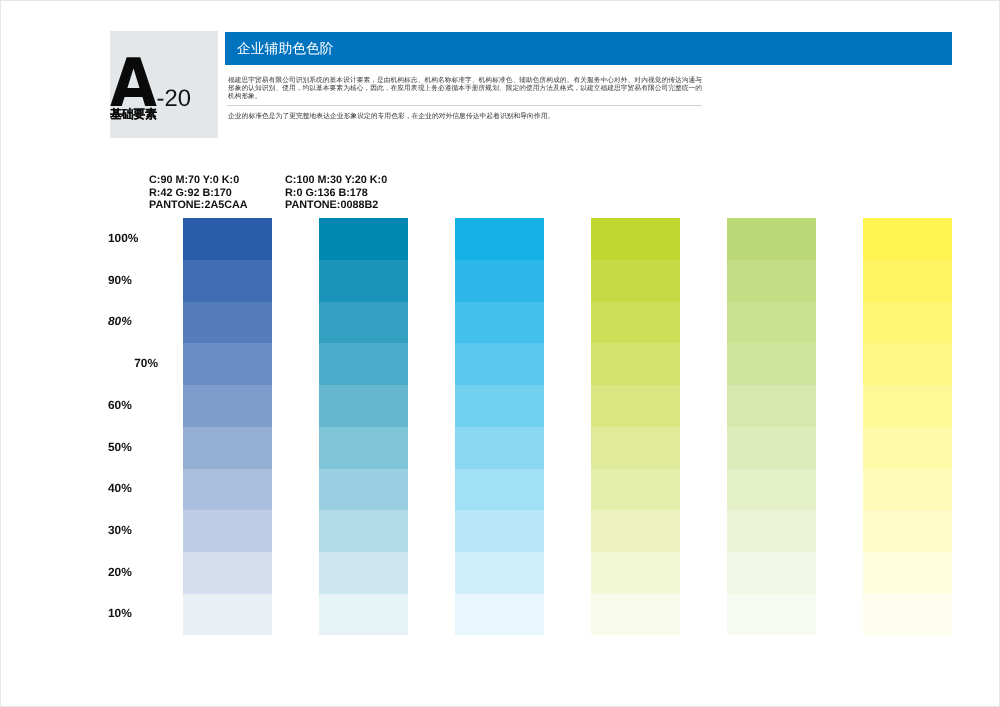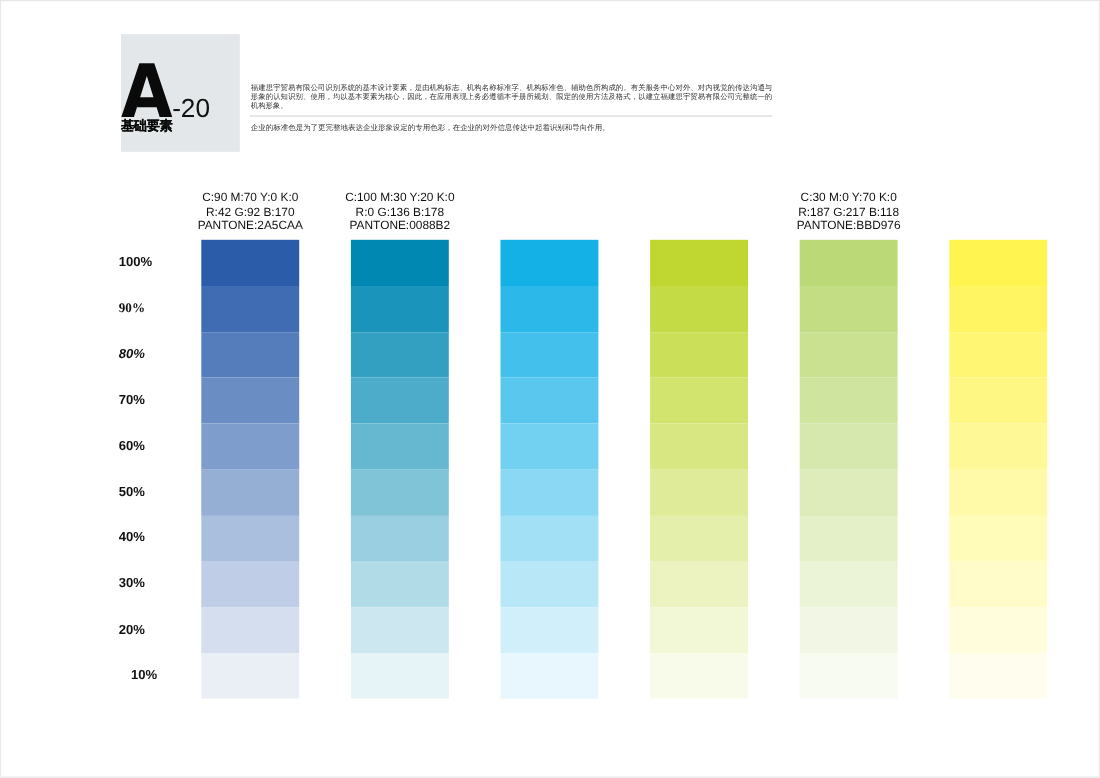"企业辅助色色阶" div { html: none -> <div> <div>企业辅助色色阶</div> </div> }
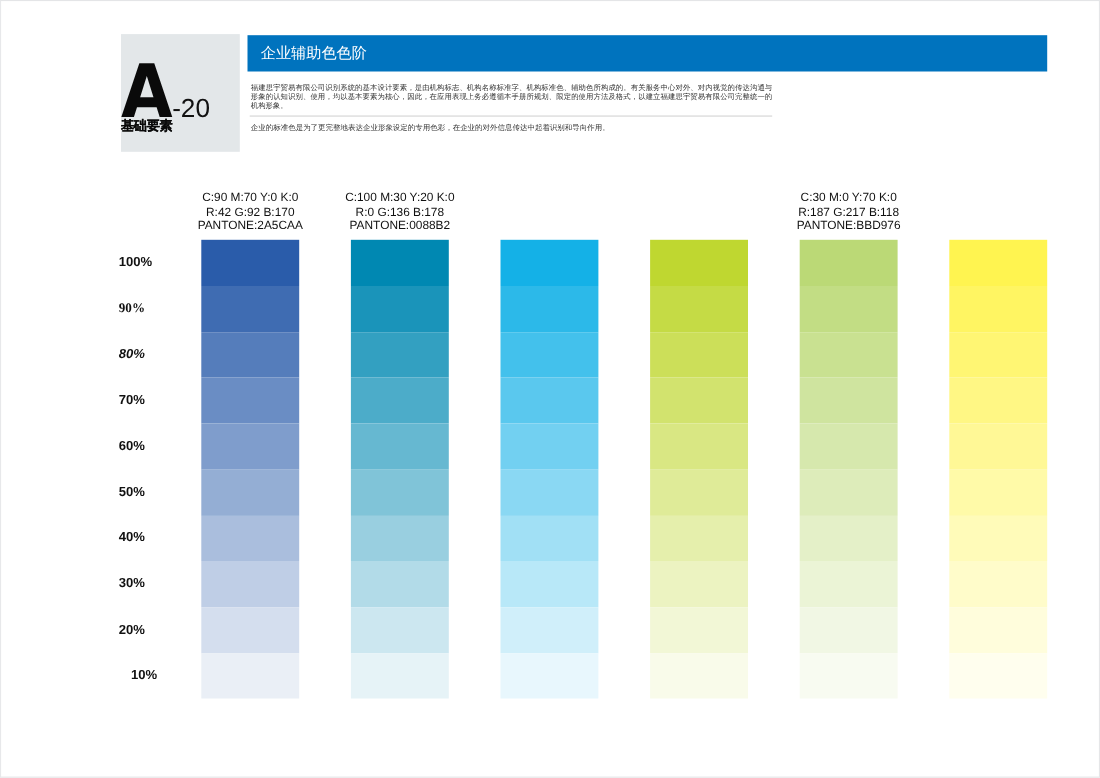"C:90 M:70 Y:0 K:0" .col-head { font-weight: normal -> bold; text-align: center -> left }
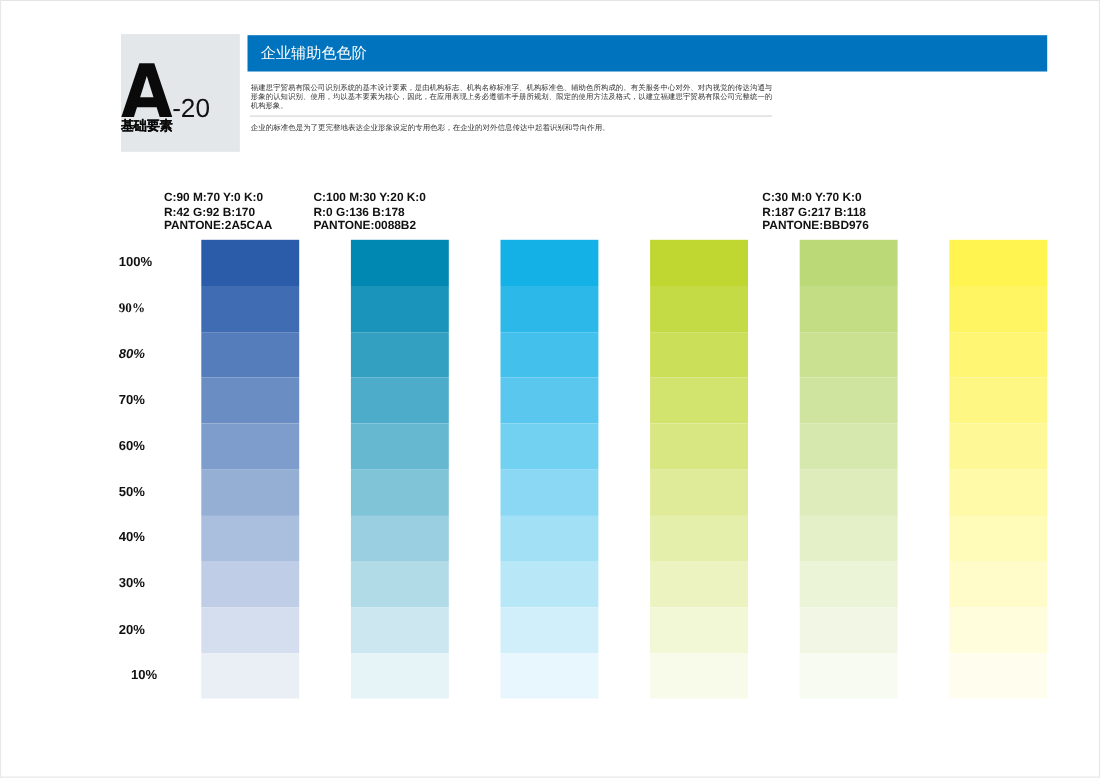"C:30 M:0 Y:70 K:0" div.col-head { html: <div> <div>C:30 M:0 Y:70 K:0</div> <div>R:187 G:217 B:118</div> <div>PANTONE:BBD976</div> </div> -> none }
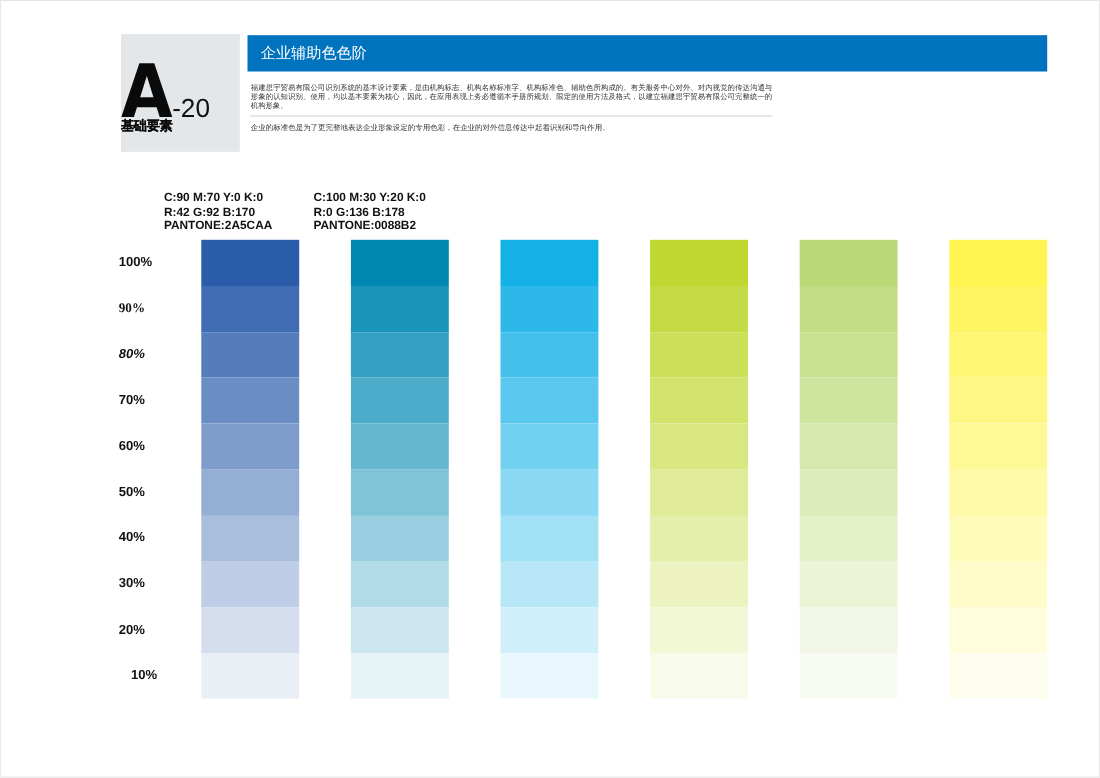"90%" div.tick { font-family: Liberation Serif, serif -> none }
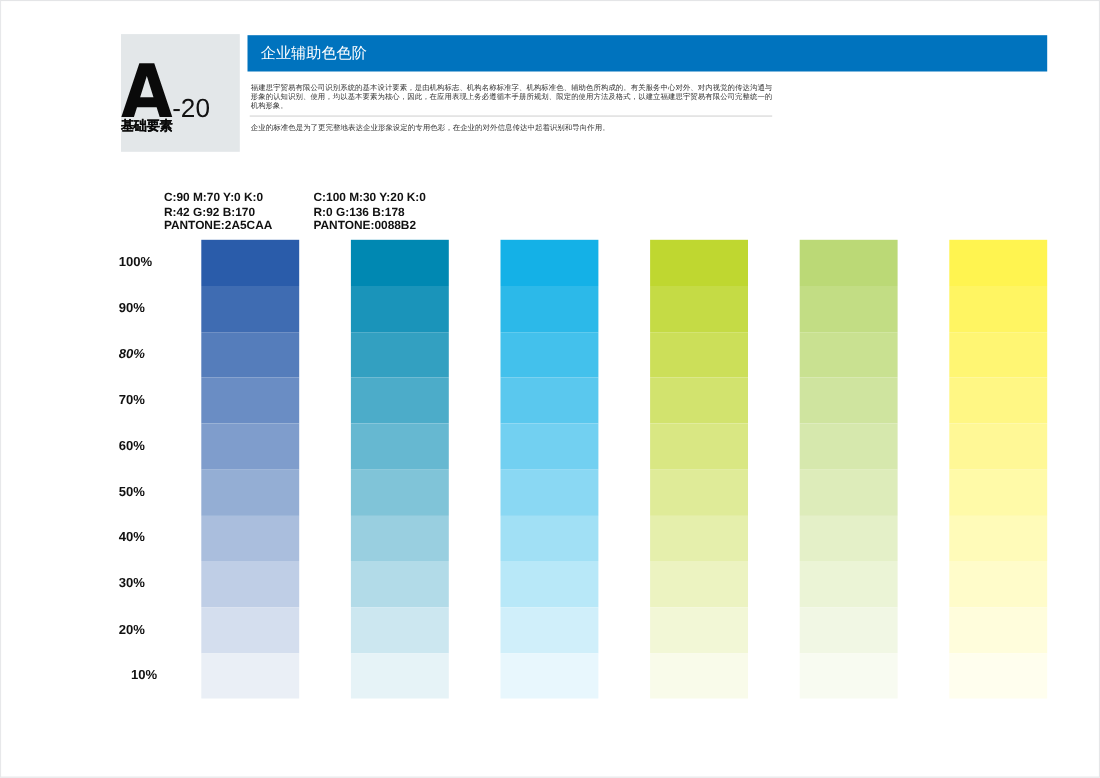"70%" div.tick { text-align: none -> right }
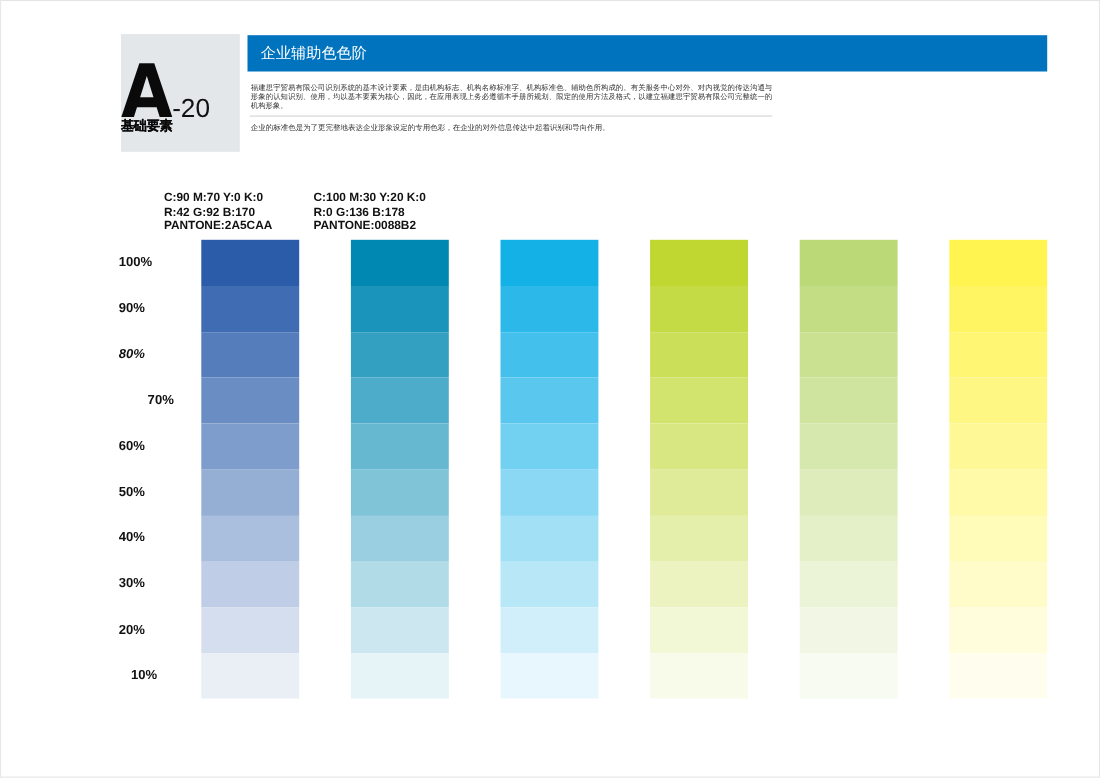"10%" div.tick { margin-left: 11px -> none }
